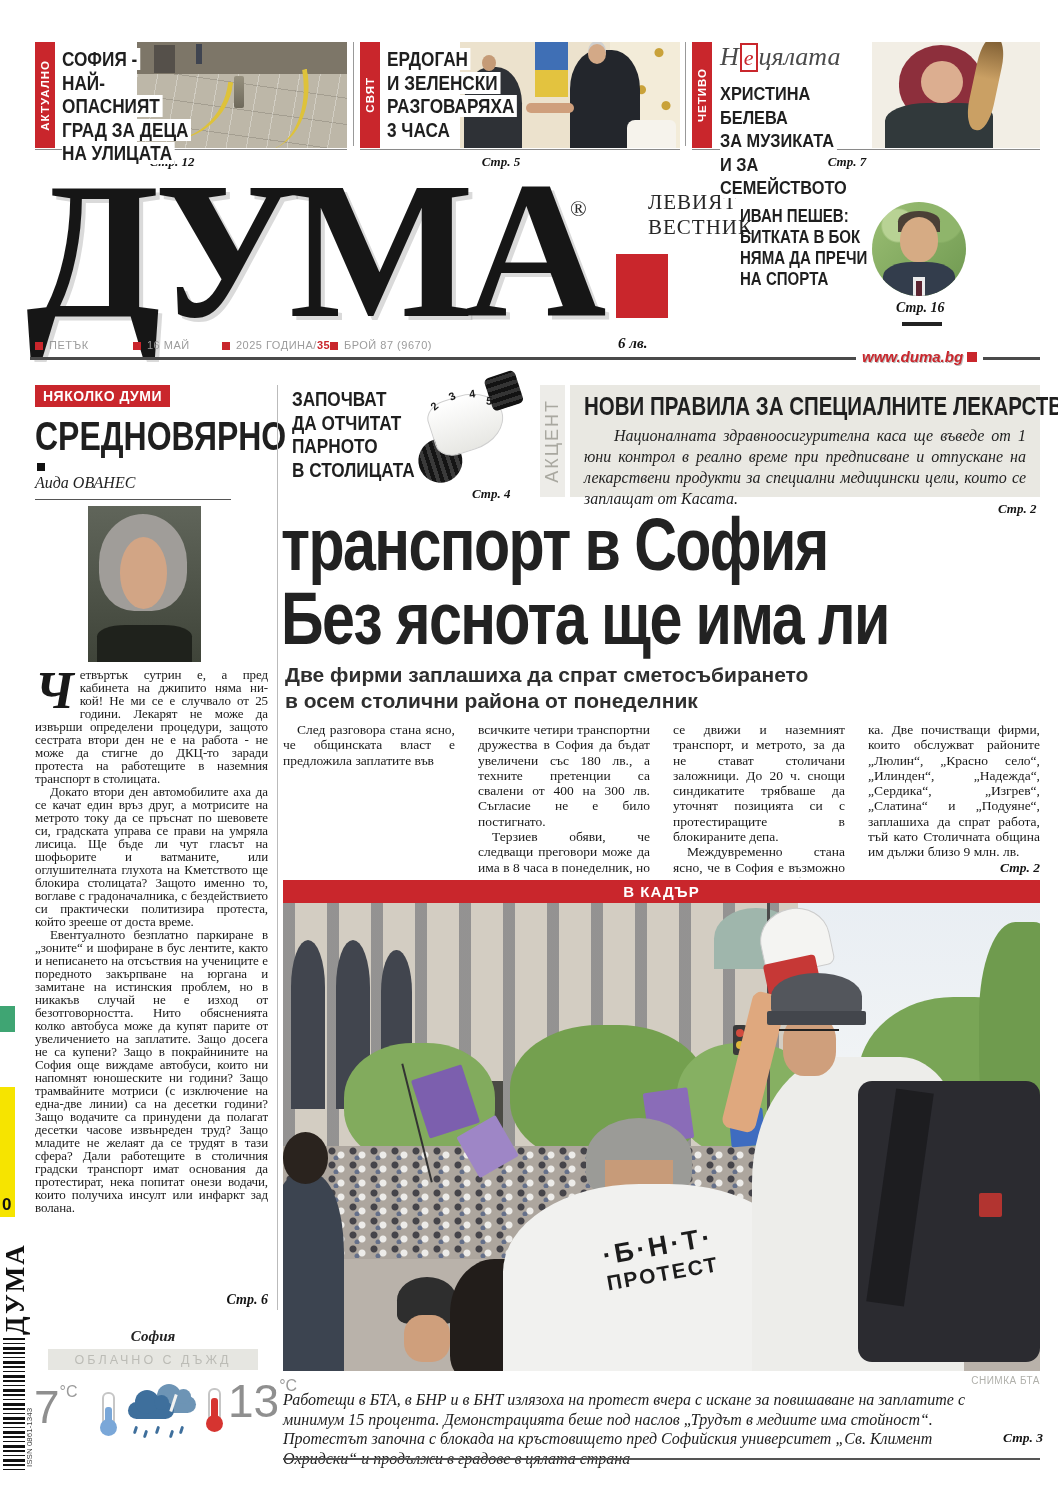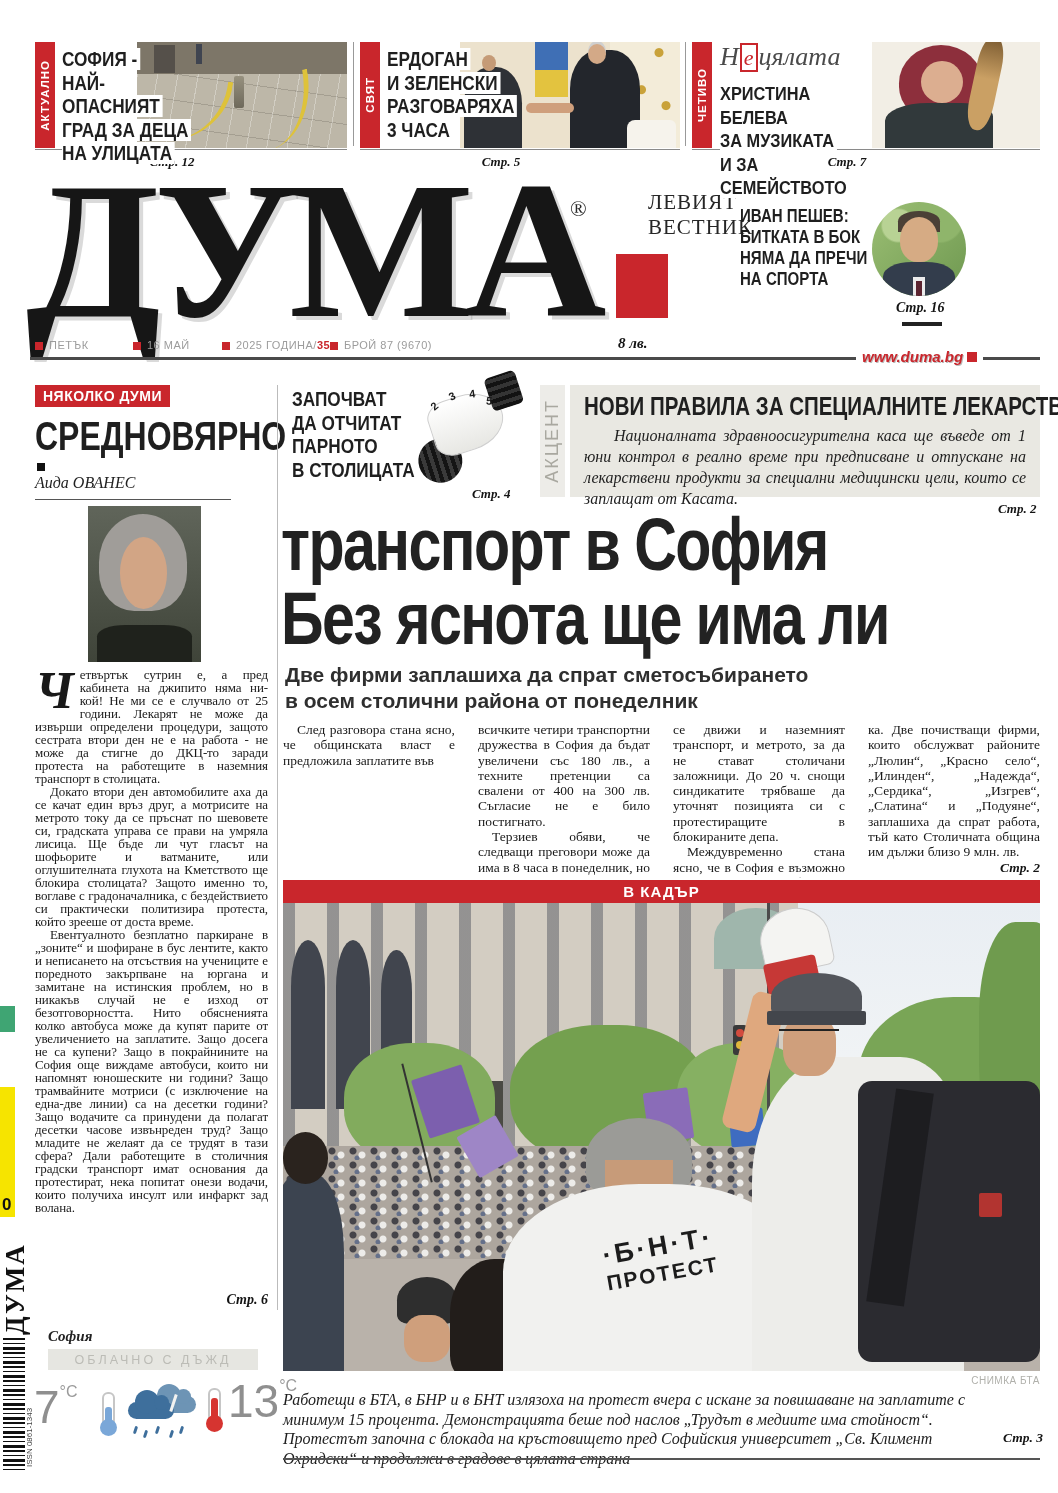"8 лв." span.abs { text: 8 -> 6 }
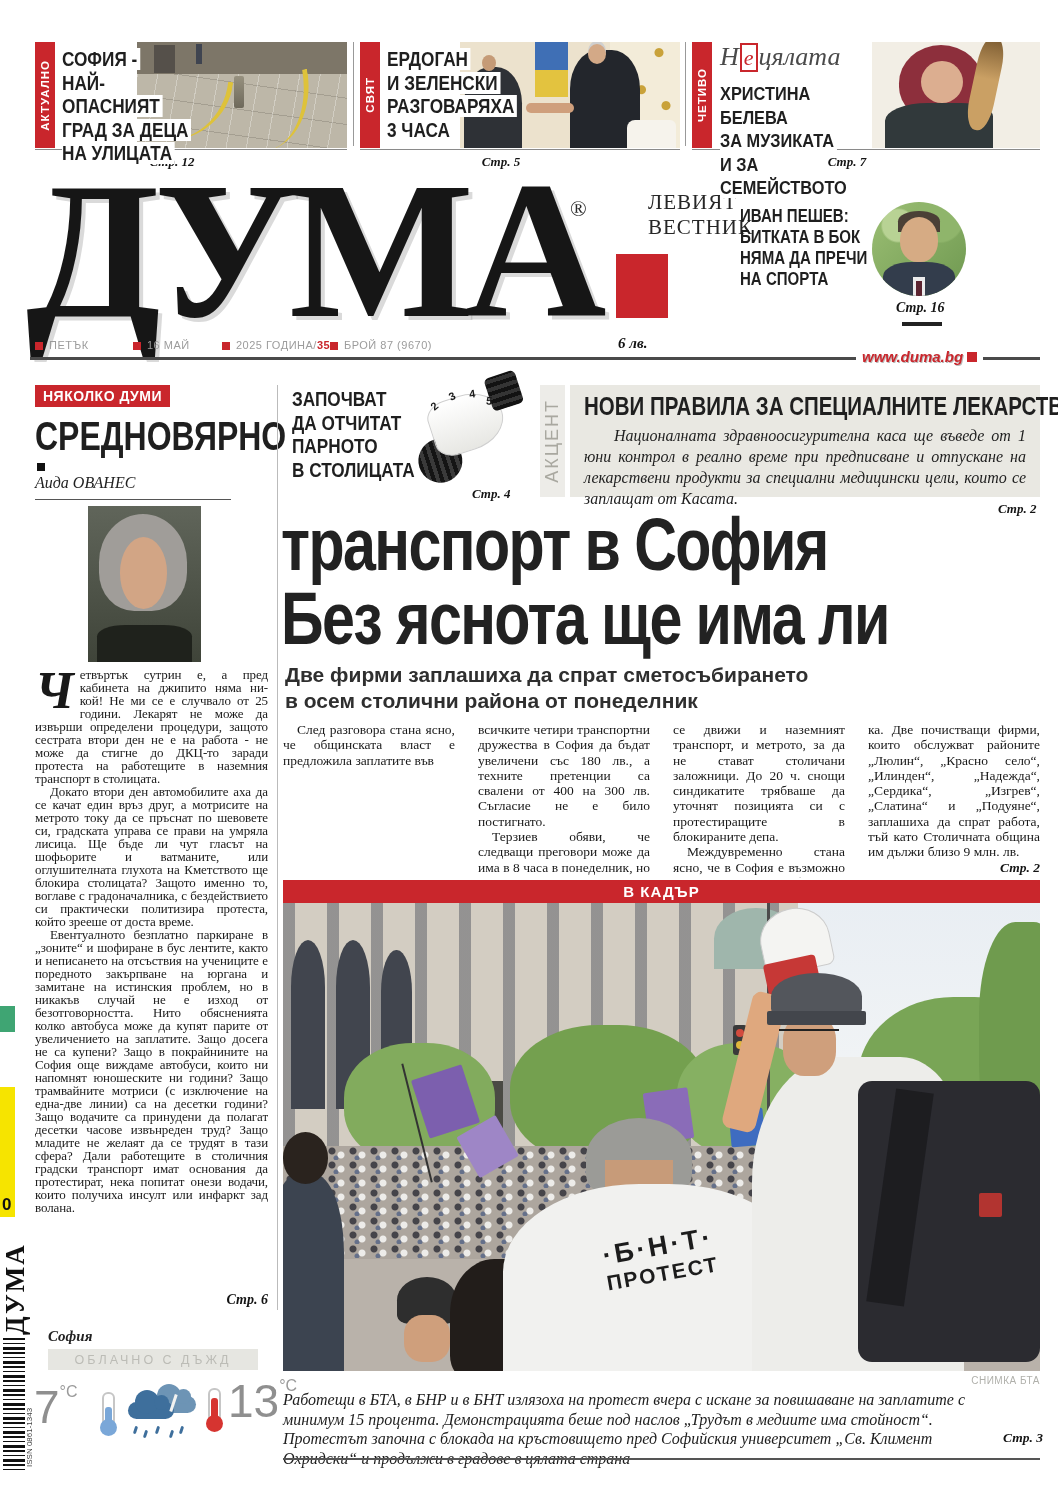"София" div.abs { text-align: left -> center }
